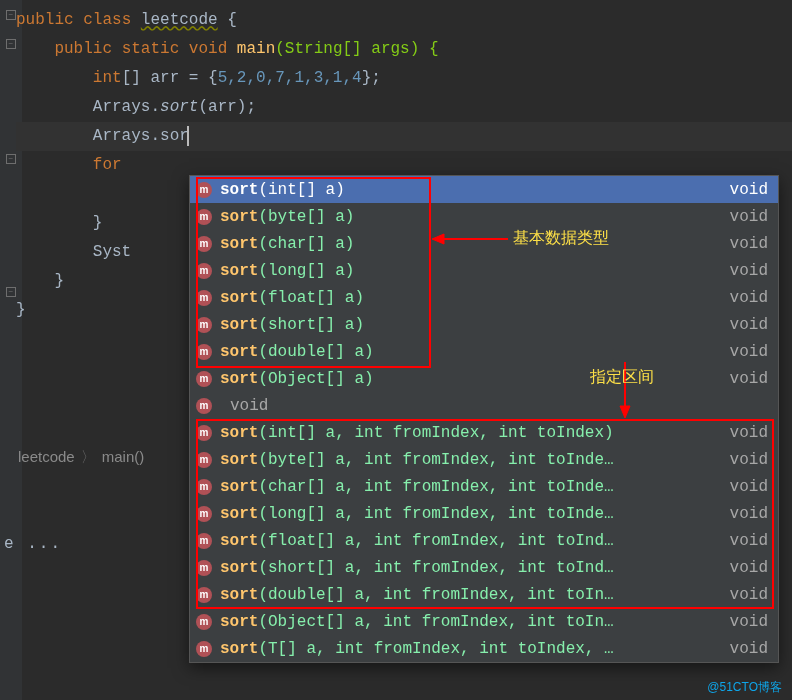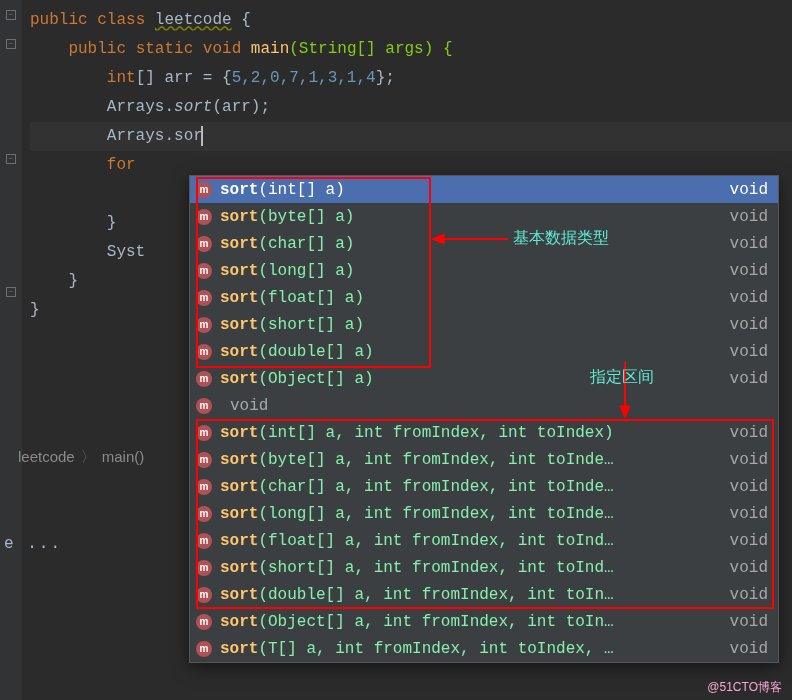"public class leetcode {" .code { margin-left: 18px -> 4px }
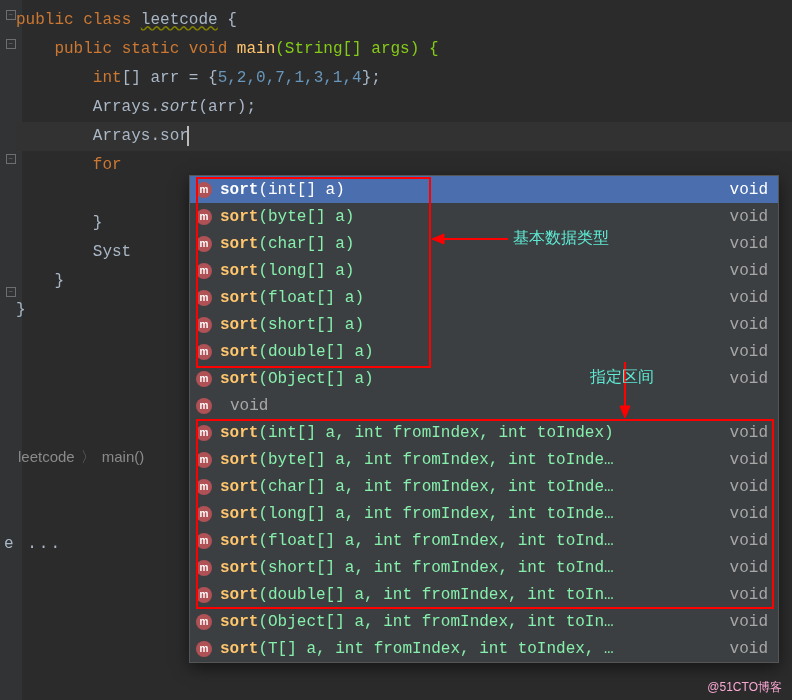"基本数据类型" .anno-text { color: #5eead4 -> #fde047 }
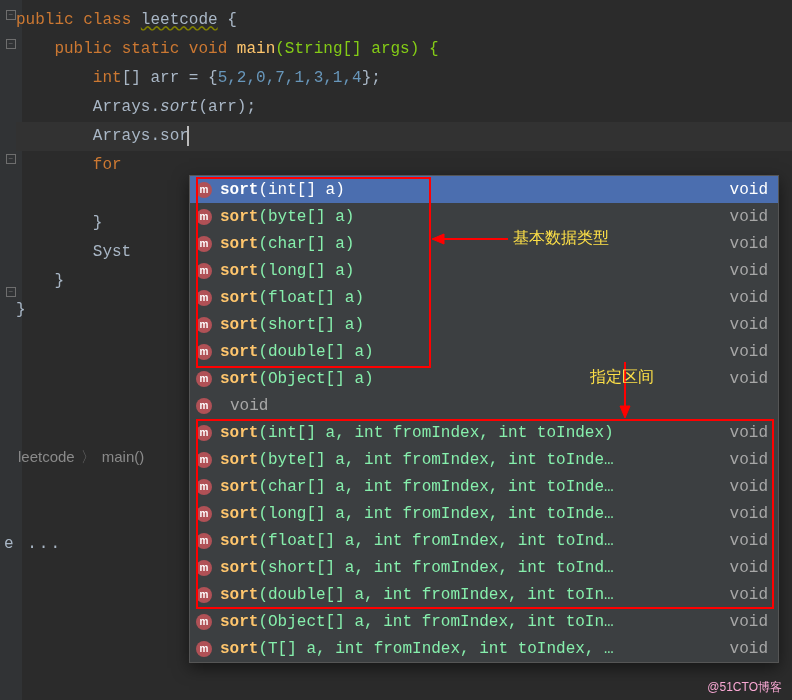"@51CTO博客" .watermark { color: #f9a8d4 -> #0ea5e9 }
